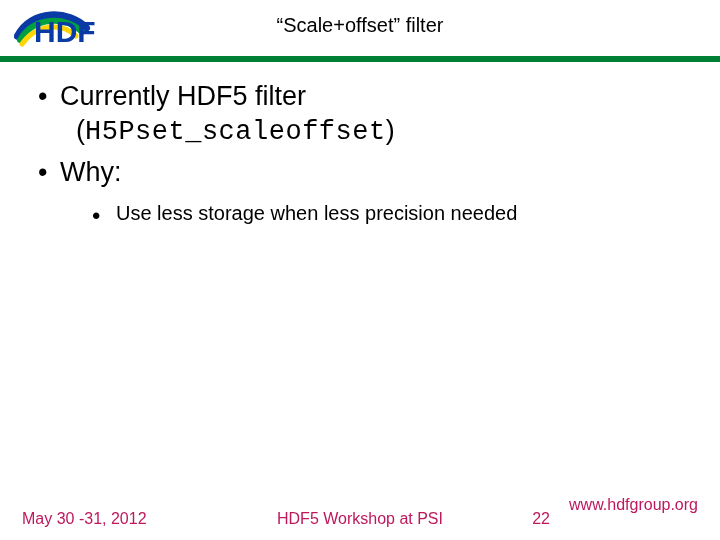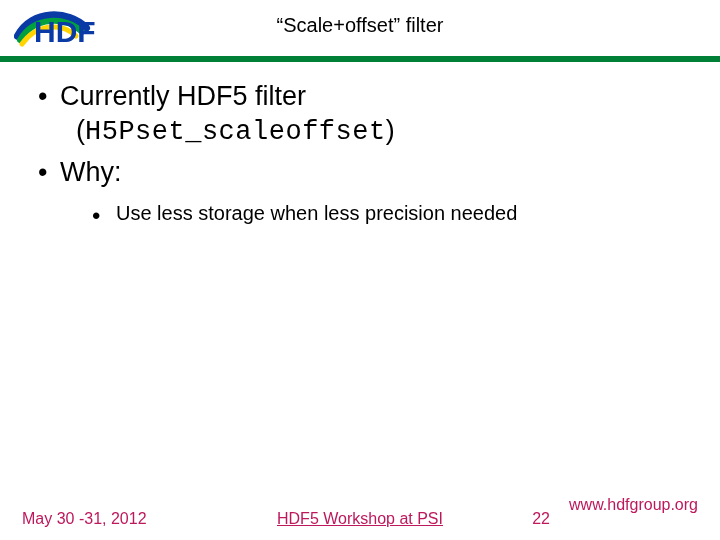"HDF5 Workshop at PSI" .f-event { text-decoration: underline -> none }
